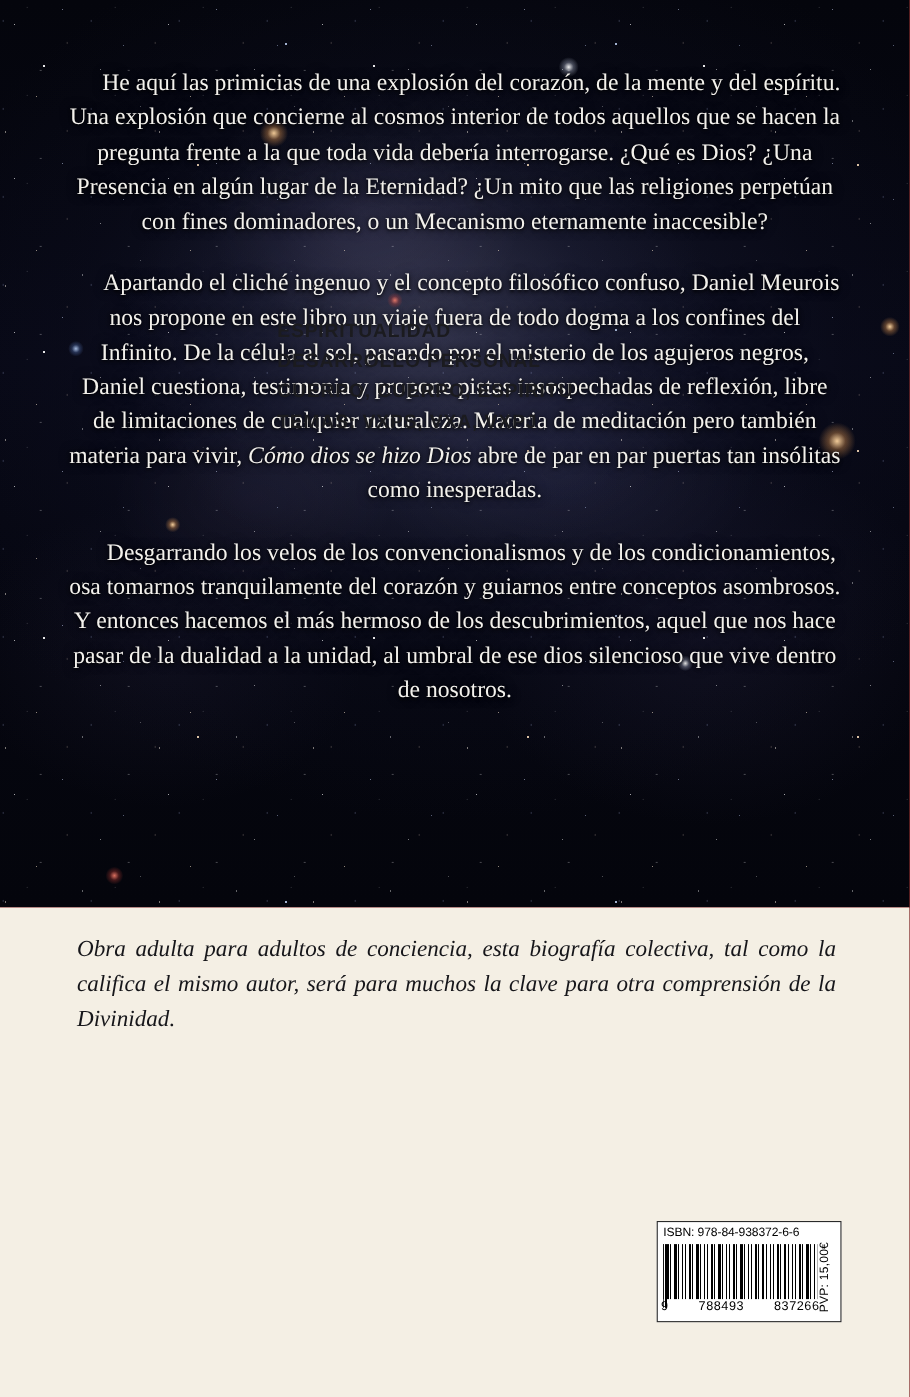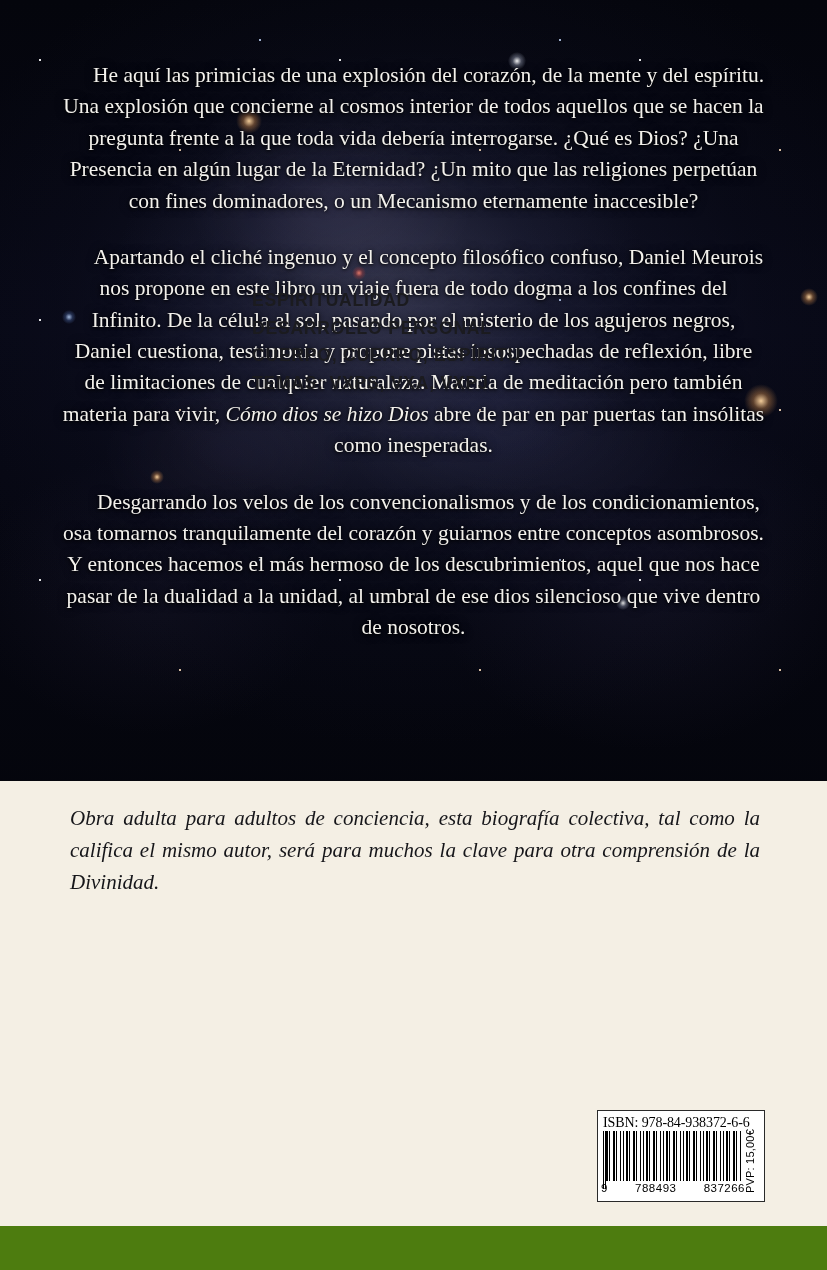"He aquí las primicias de" .cover { background: #4d7c0f -> #ef4444 }
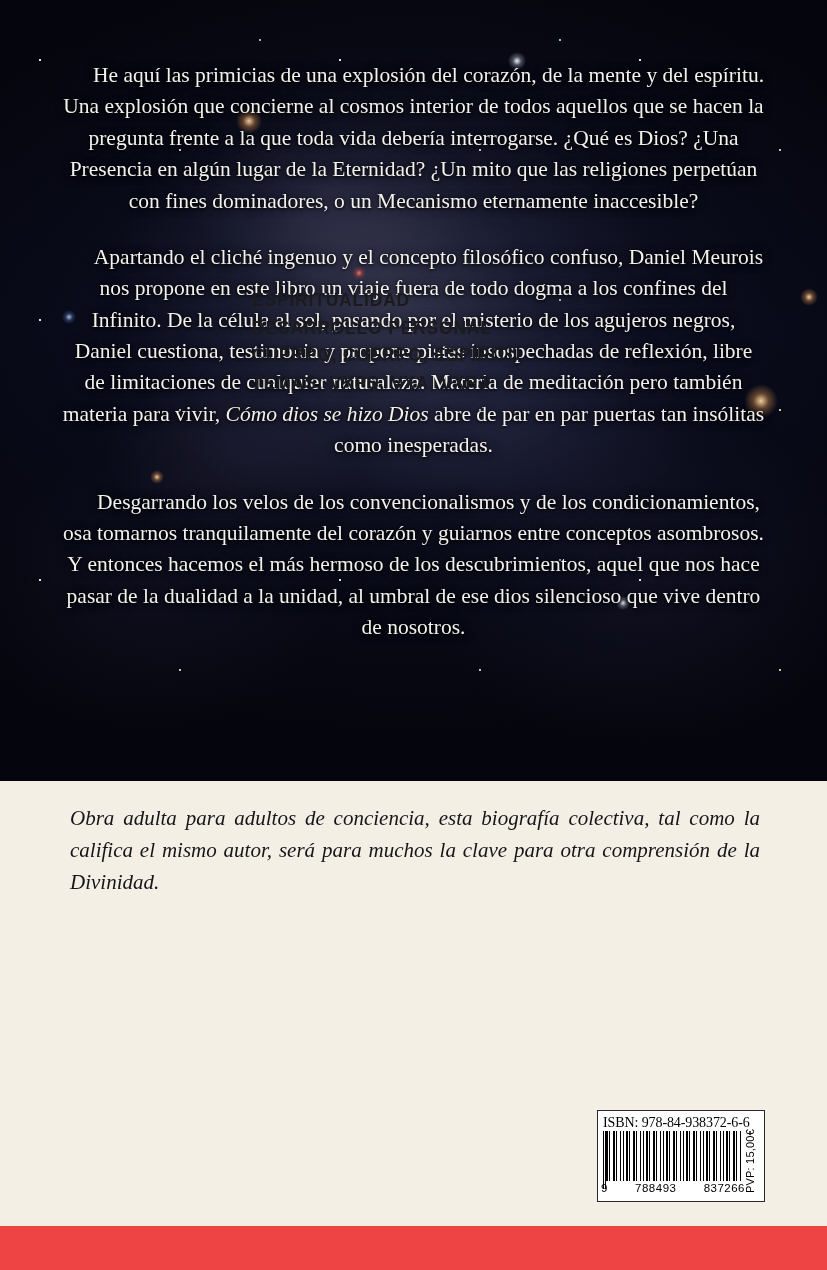"Obra adulta para adultos de" .panel { top: 781px -> 825px }
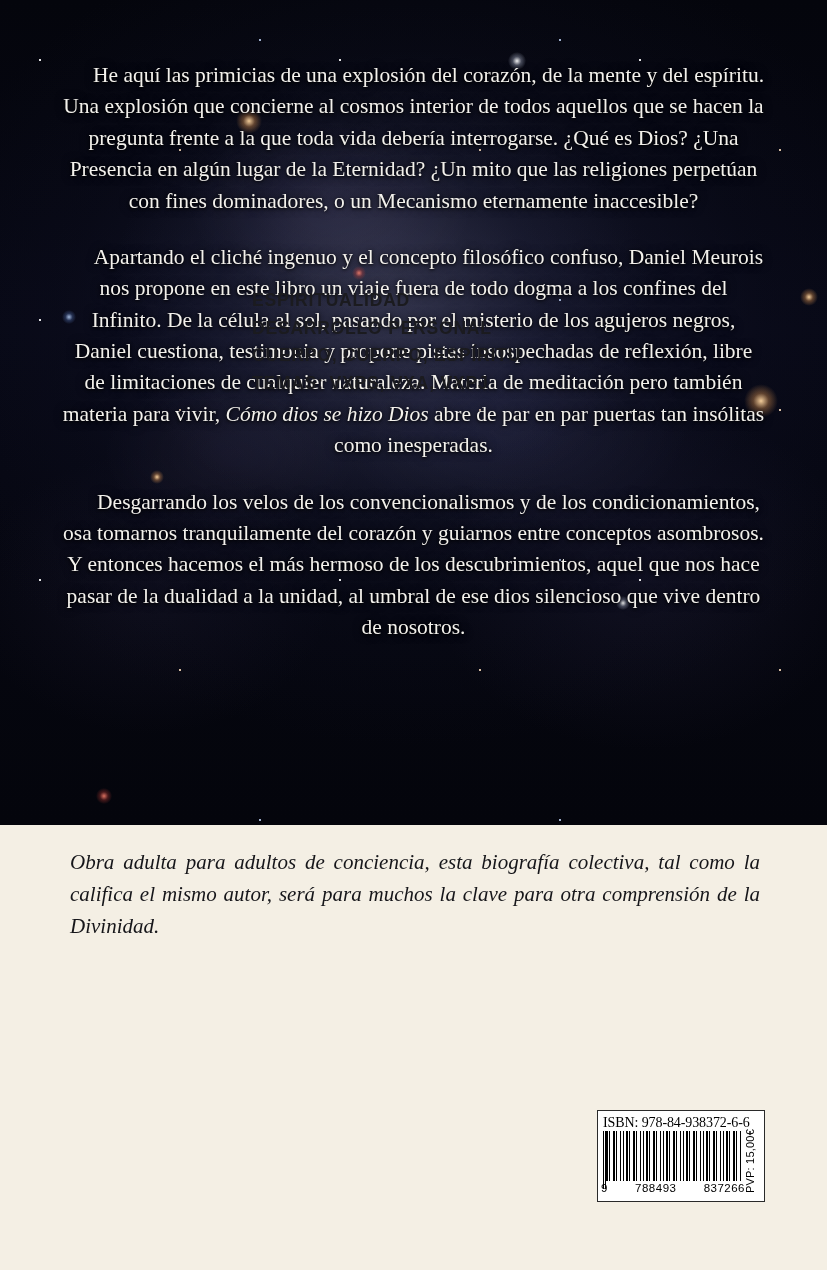"ISBN: 978-84-938372-6-6" .isbn-text { font-family: Liberation Serif, serif -> Liberation Sans, sans-serif; font-size: 14px -> 11px }
